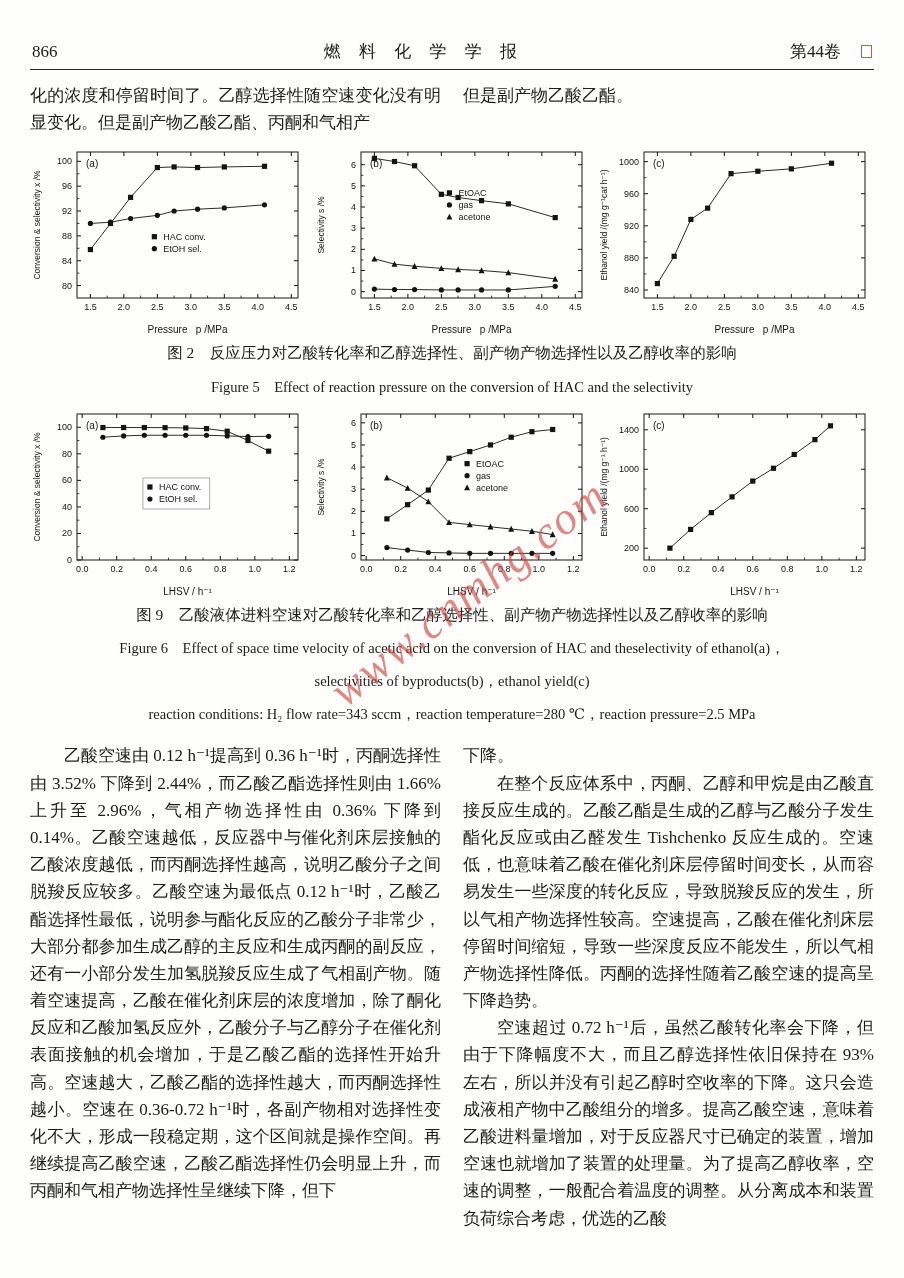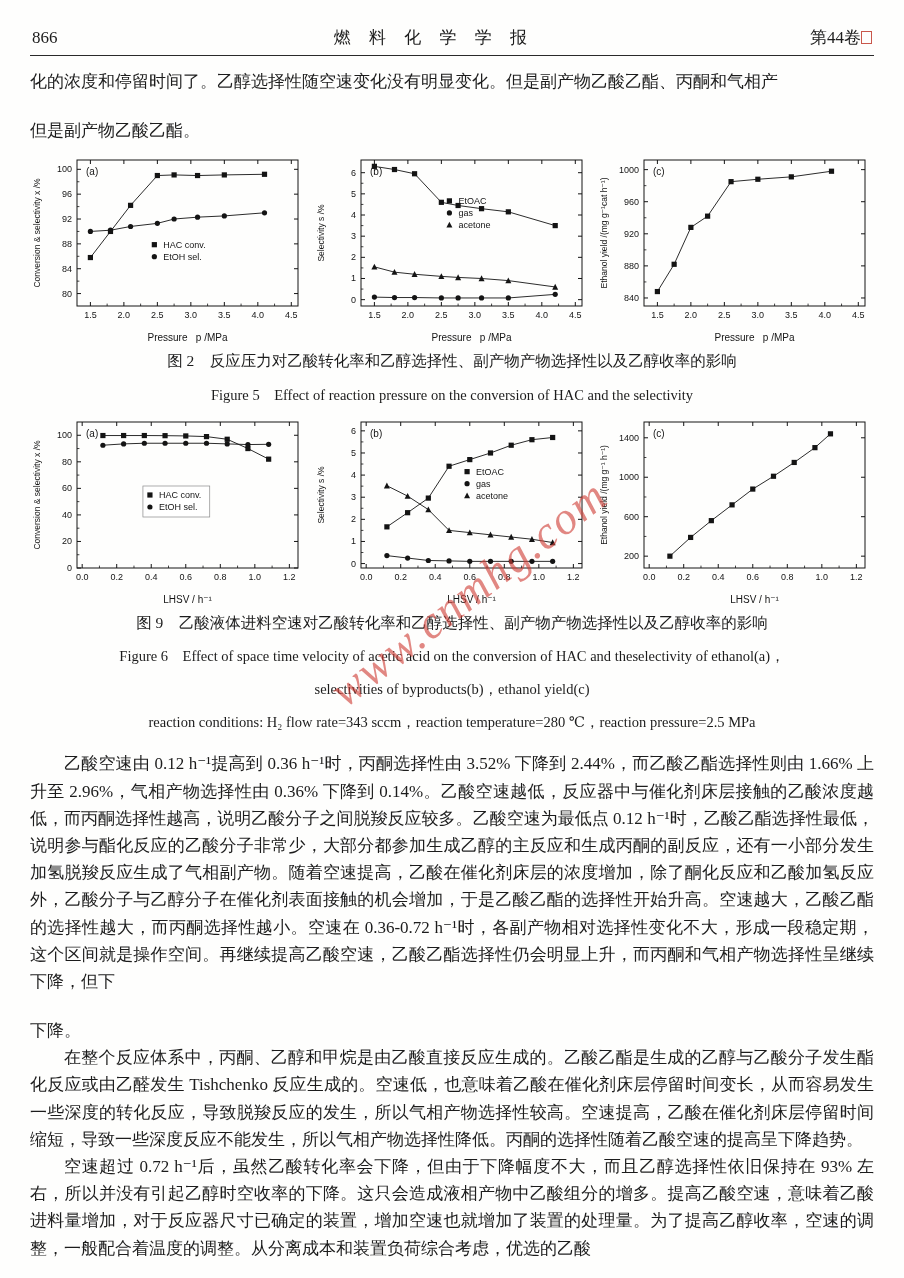"866" .page { padding: 0 30px 0 30px -> 14px 30px 0 30px }
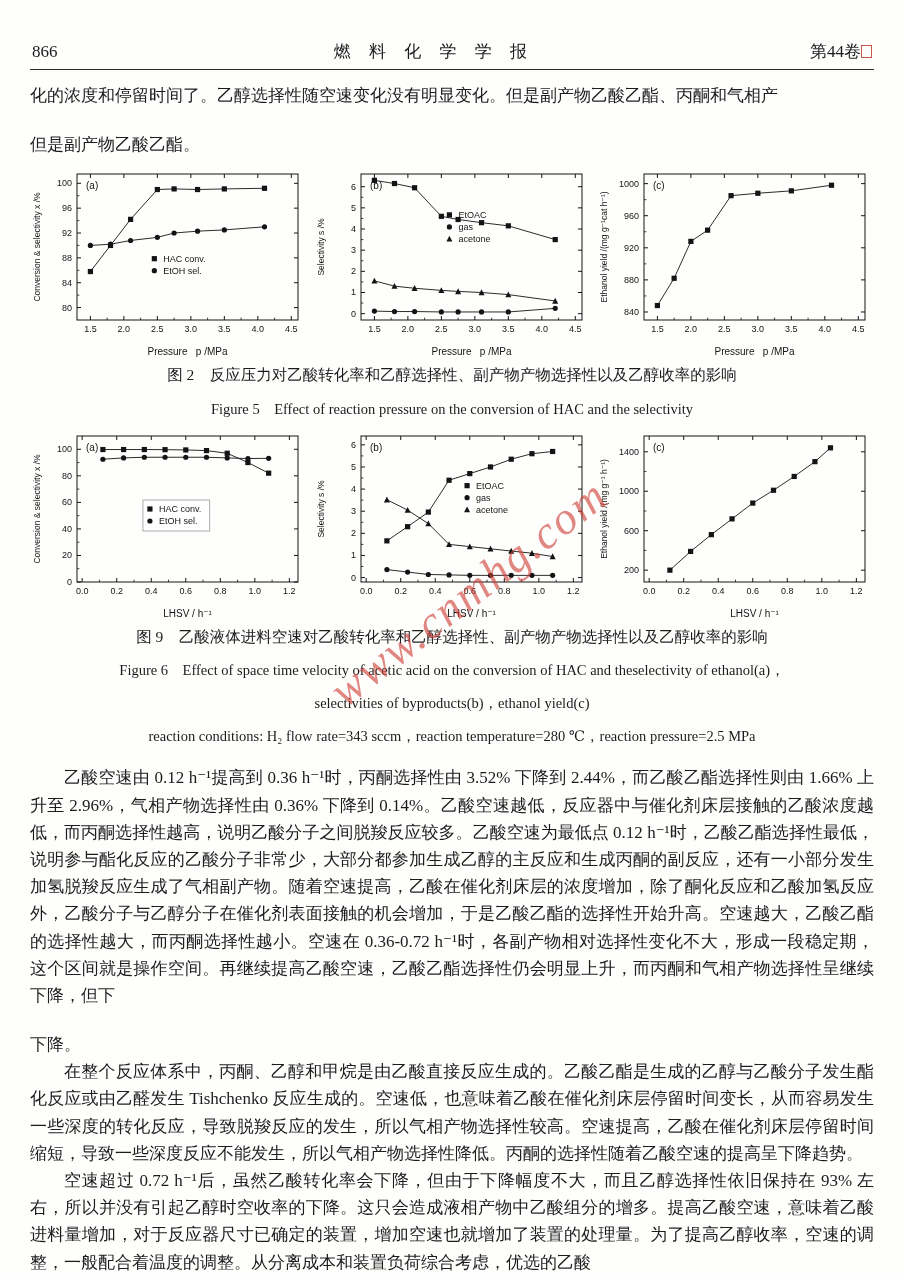"第44卷" .hdr .right { gap: 0 -> 20px }
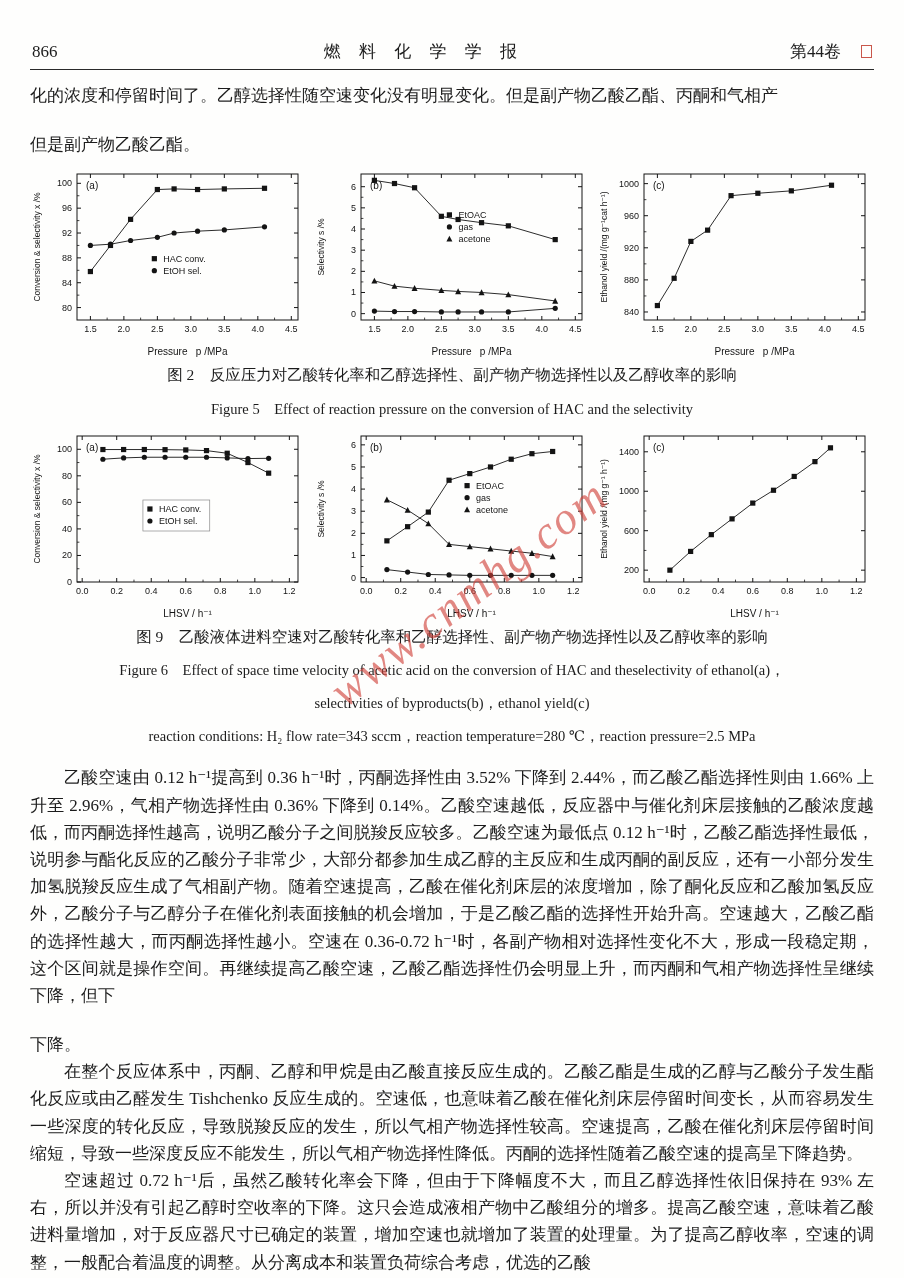"化的浓度和停留时间了。乙醇选择性随空速变化没有明显变化。但是副产物乙酸乙酯、丙酮" .twocol { flex-direction: column -> none }
